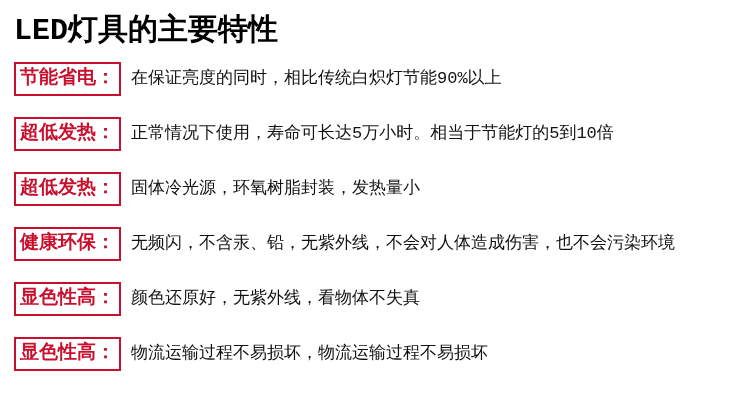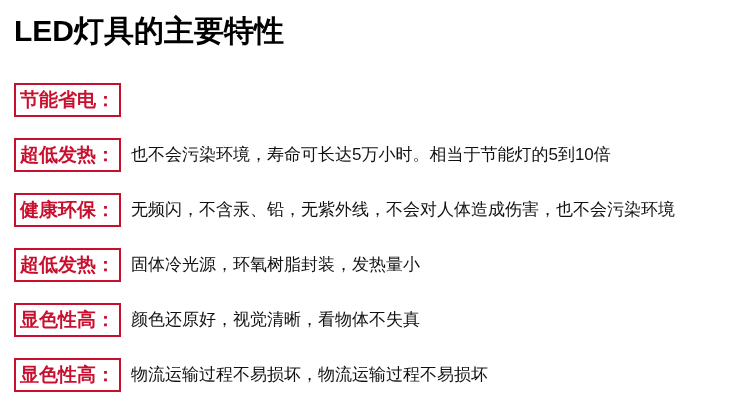"LED灯具的主要特性" .page { font-family: none -> Liberation Mono, monospace }
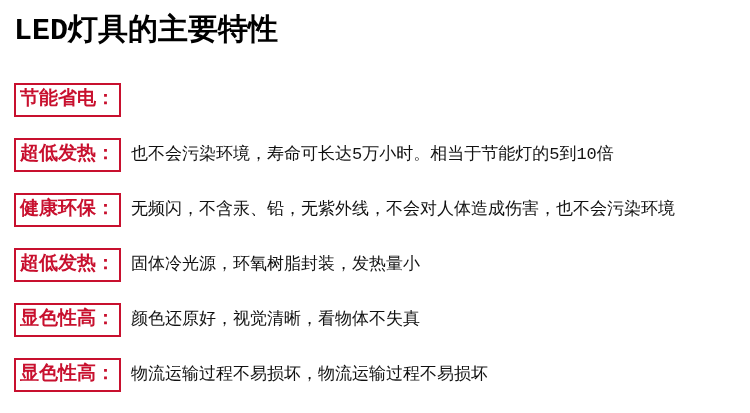"节能省电：" .feature-row { align-items: flex-end -> flex-start }
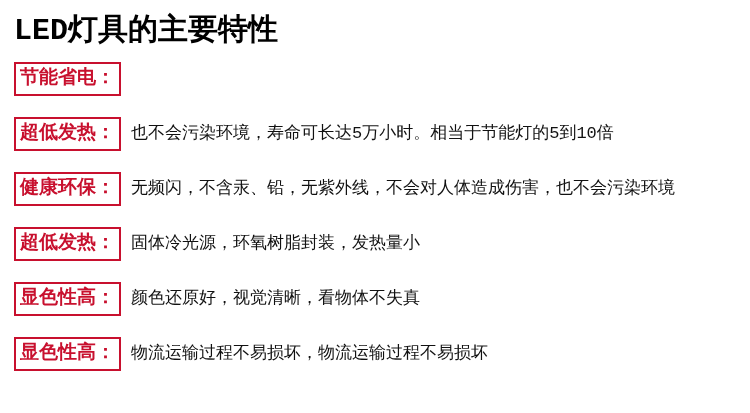"在保证亮度的同时，相比传统白炽灯节能90%以上" div.desc { html: none -> <div>在保证亮度的同时，相比传统白炽灯节能90%以上</div> }
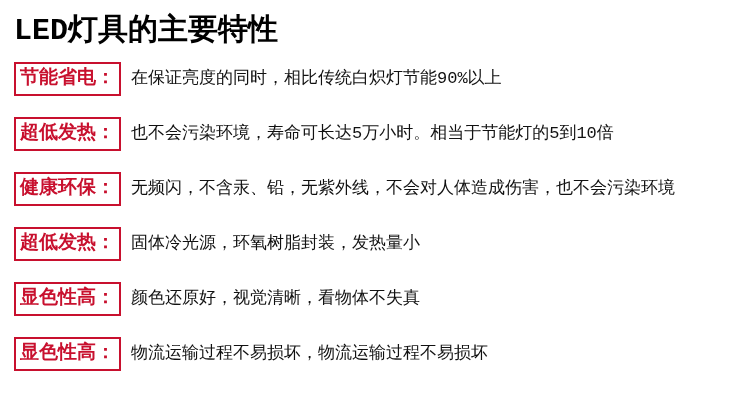"也不会污染环境，寿命可长达5万小时。相当于节能灯的5到10倍" div.desc { text: 也不会污染环境 -> 正常情况下使用 }
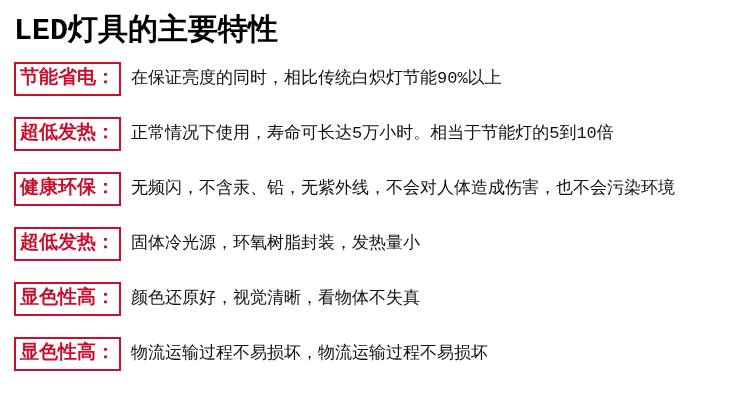"健康环保：" div.feature-row { order: before "超低发热：" -> after "超低发热：" }
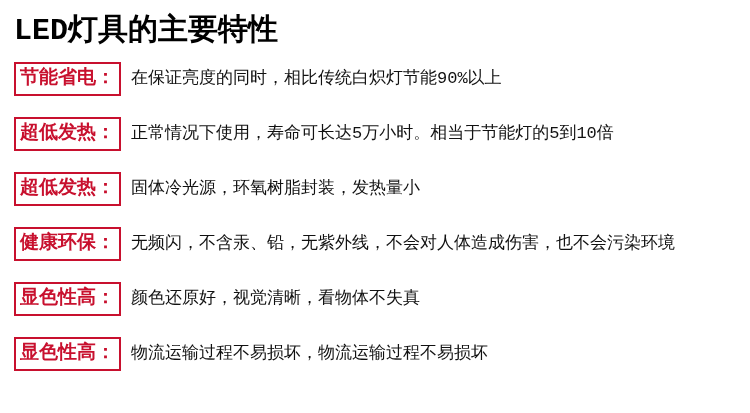"颜色还原好，视觉清晰，看物体不失真" div.desc { text: 视觉清晰 -> 无紫外线 }
